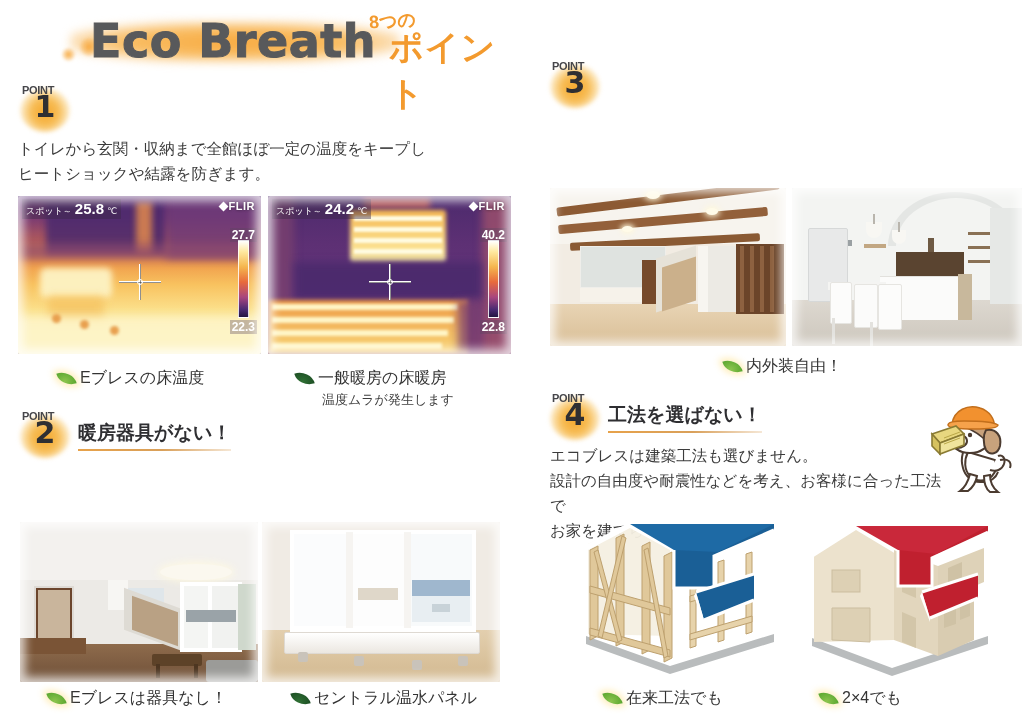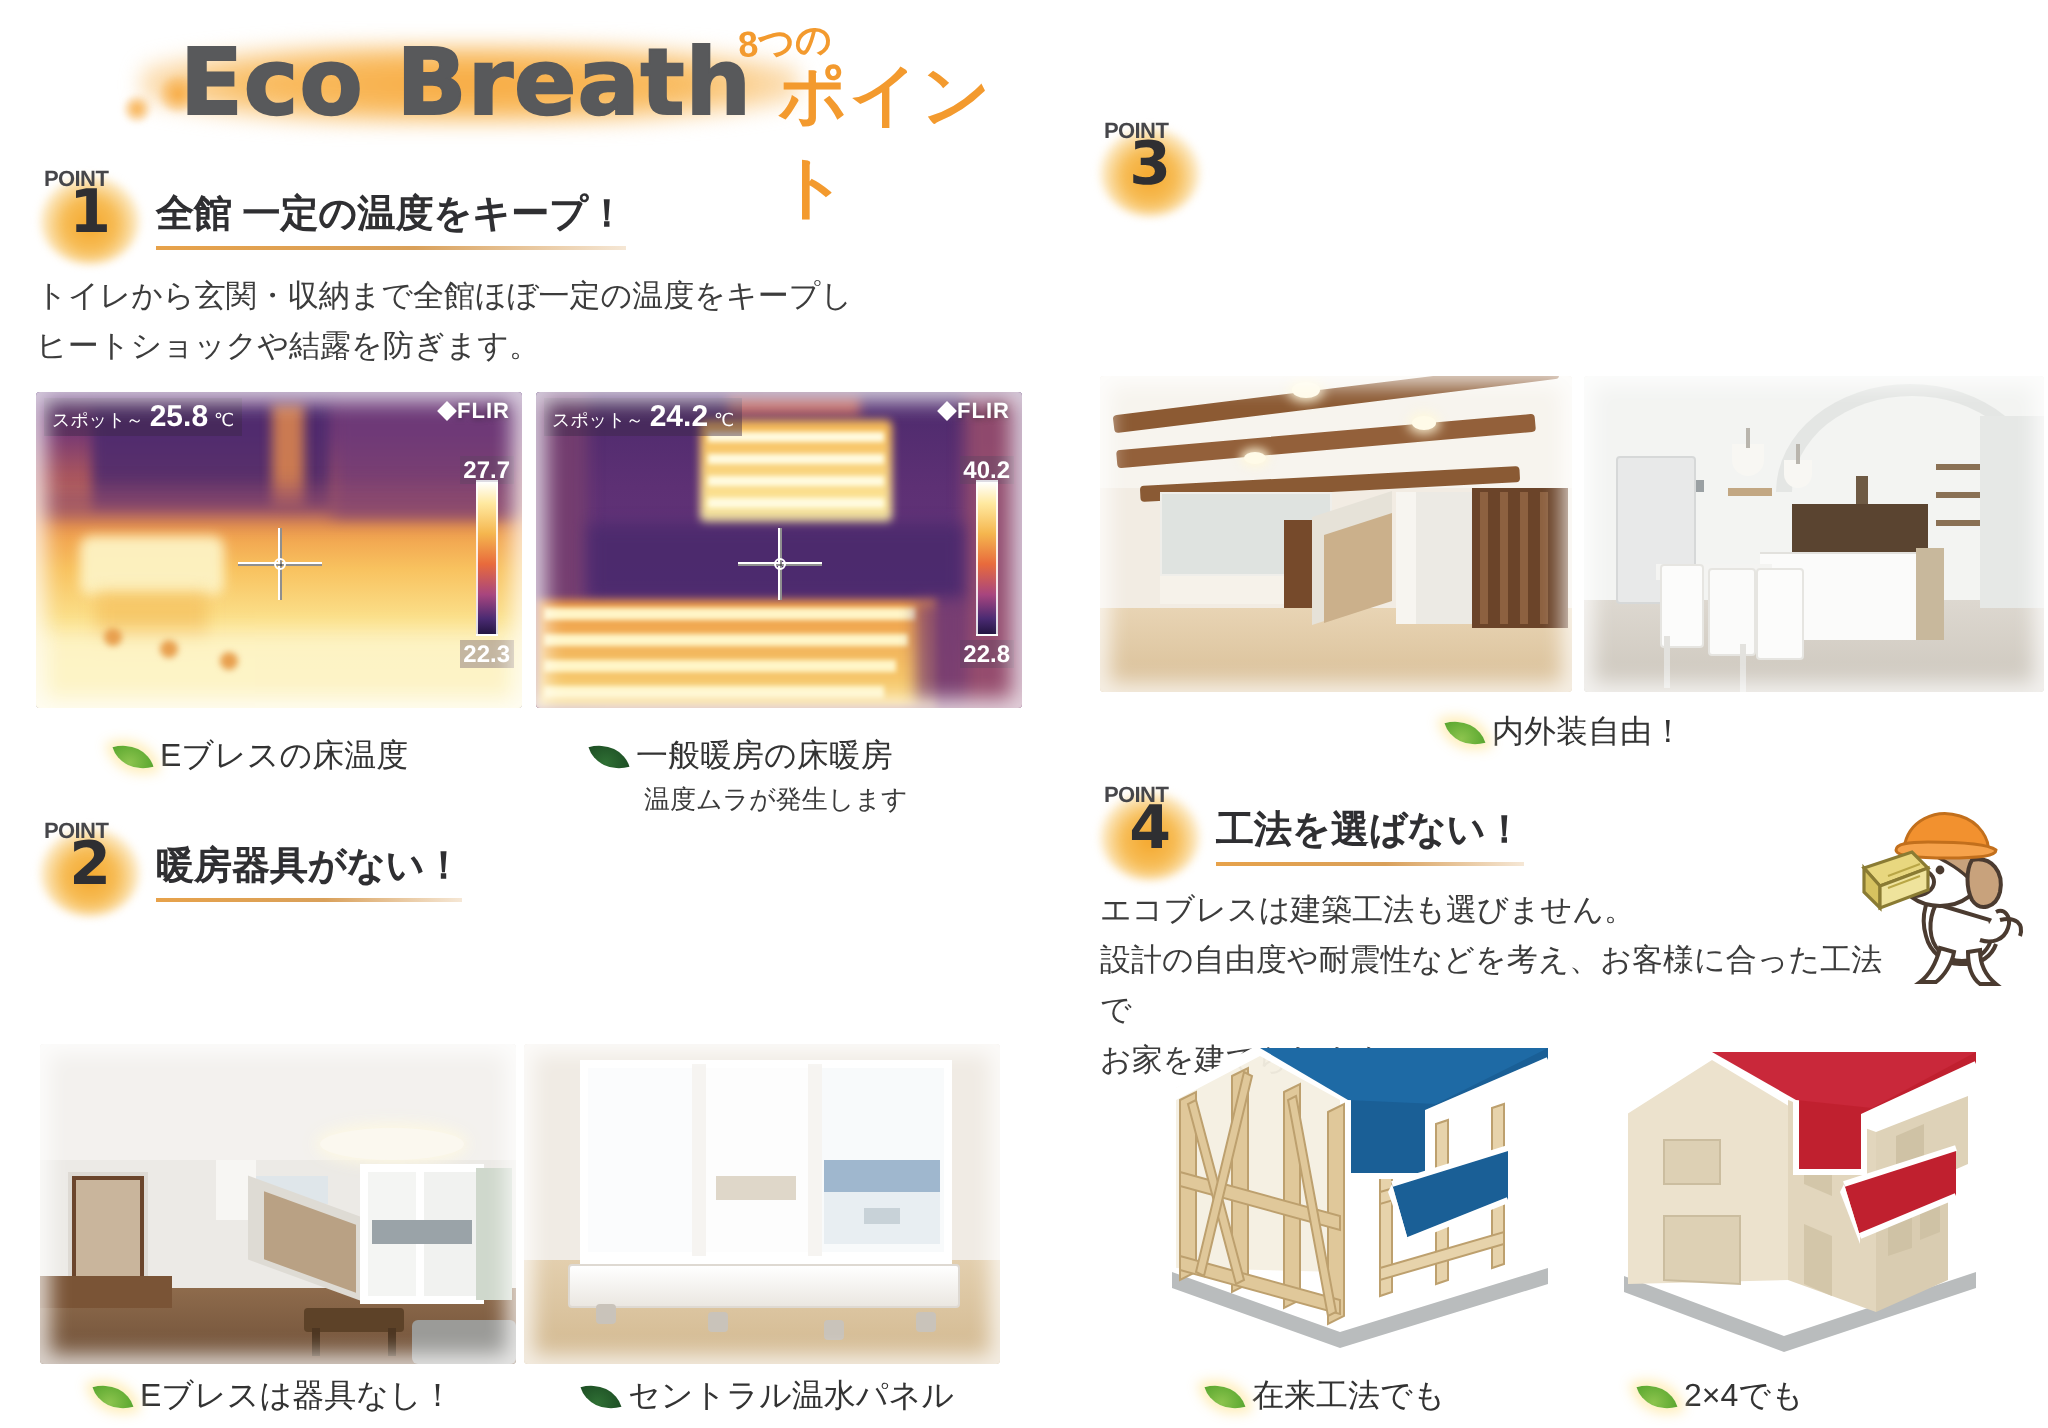"全館 一定の温度をキープ！" div.point-title { html: <div> <span>全館 一定の温度をキープ！</span> <span></span> </div> -> none }
